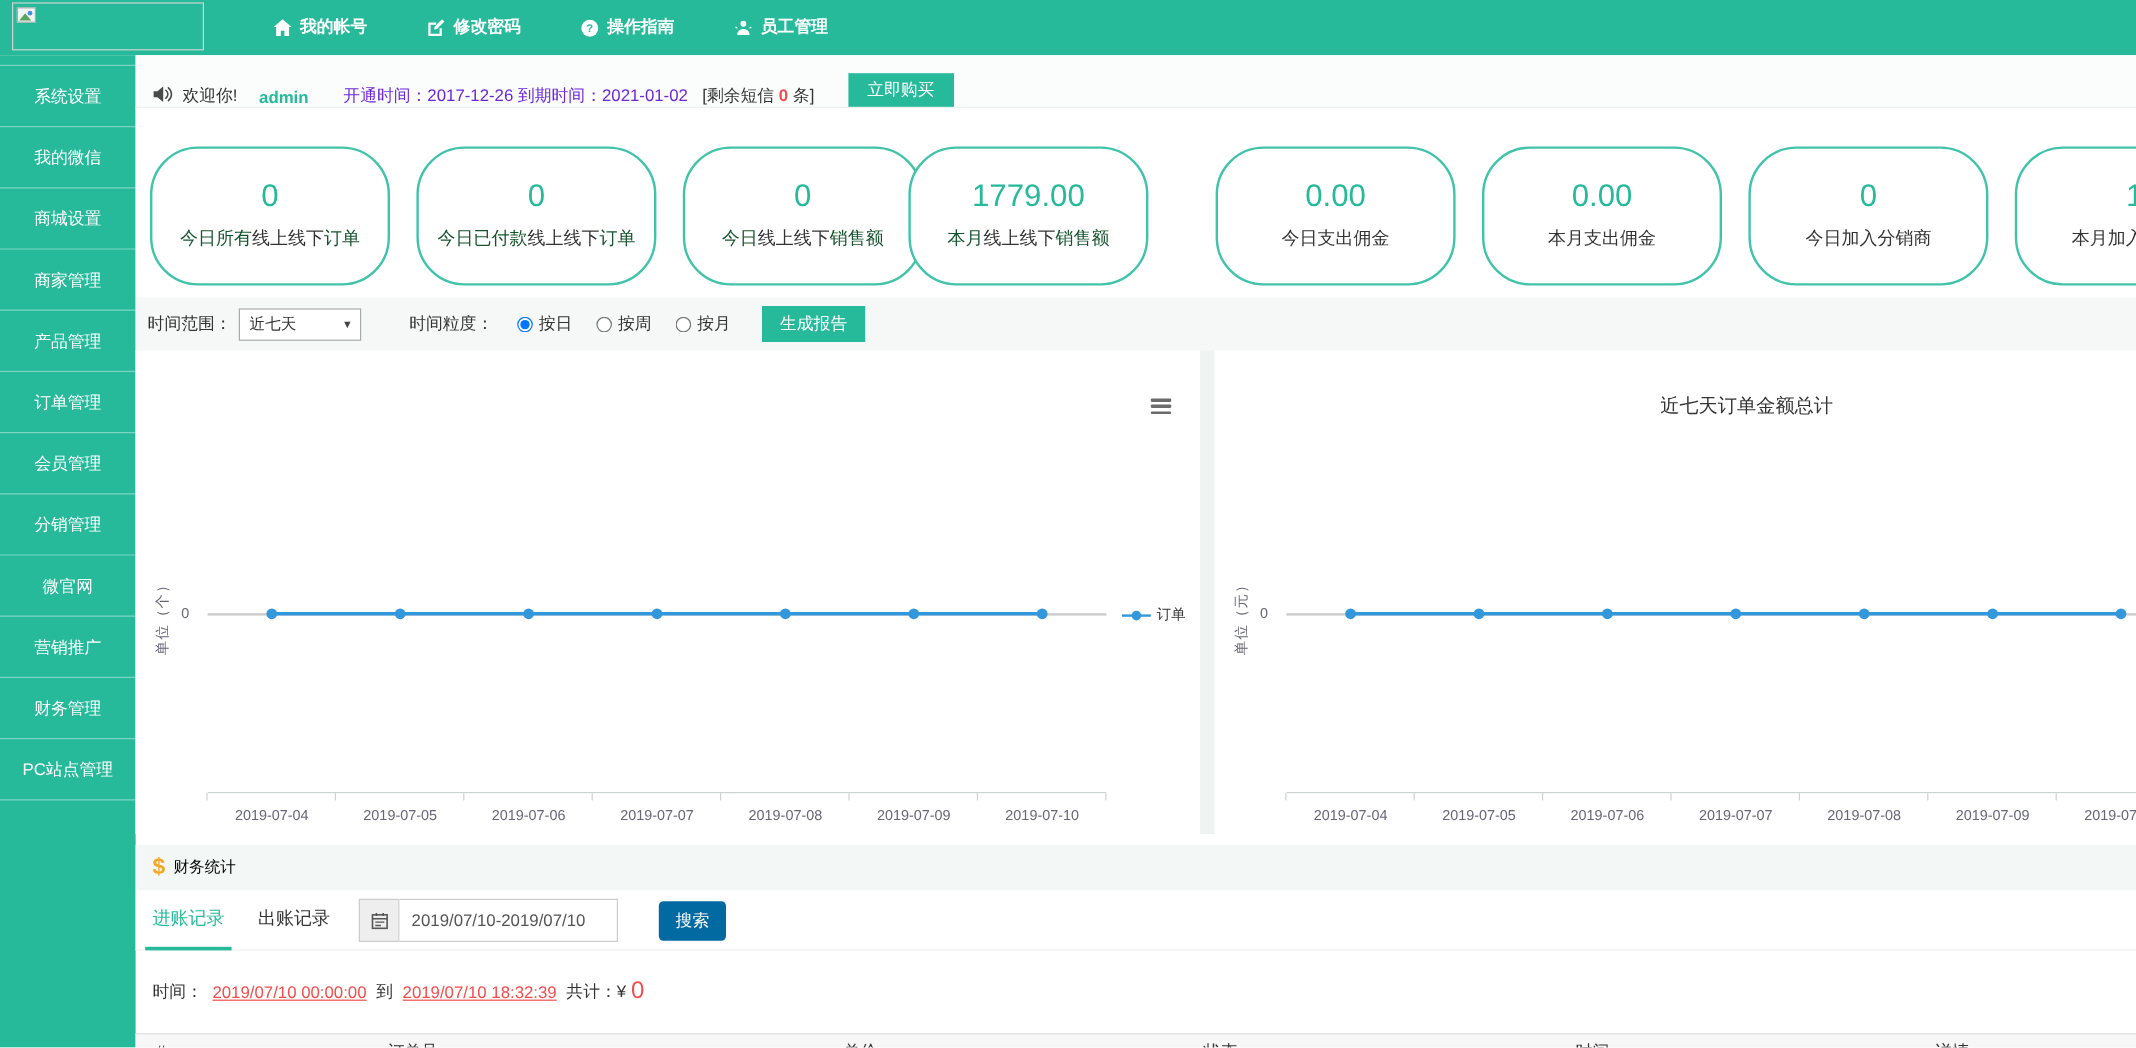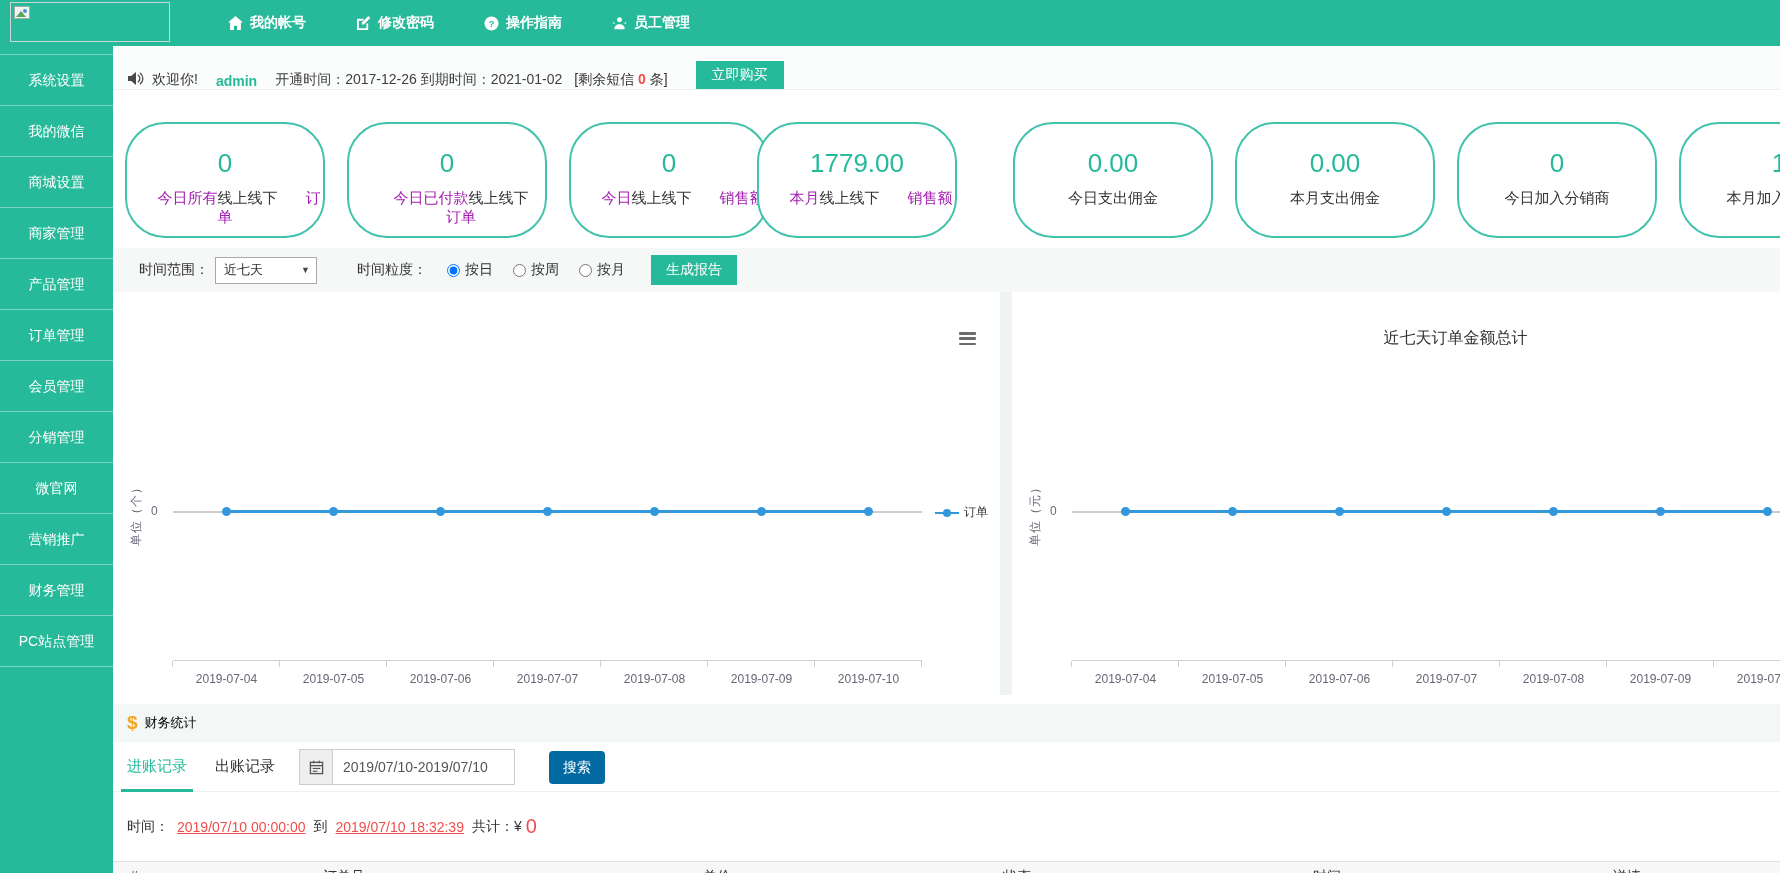"开通时间：2017-12-26 到期时间：2021-01-02" .welcome .period { color: #404040 -> #6d28d9; margin-left: 18px -> 29px }
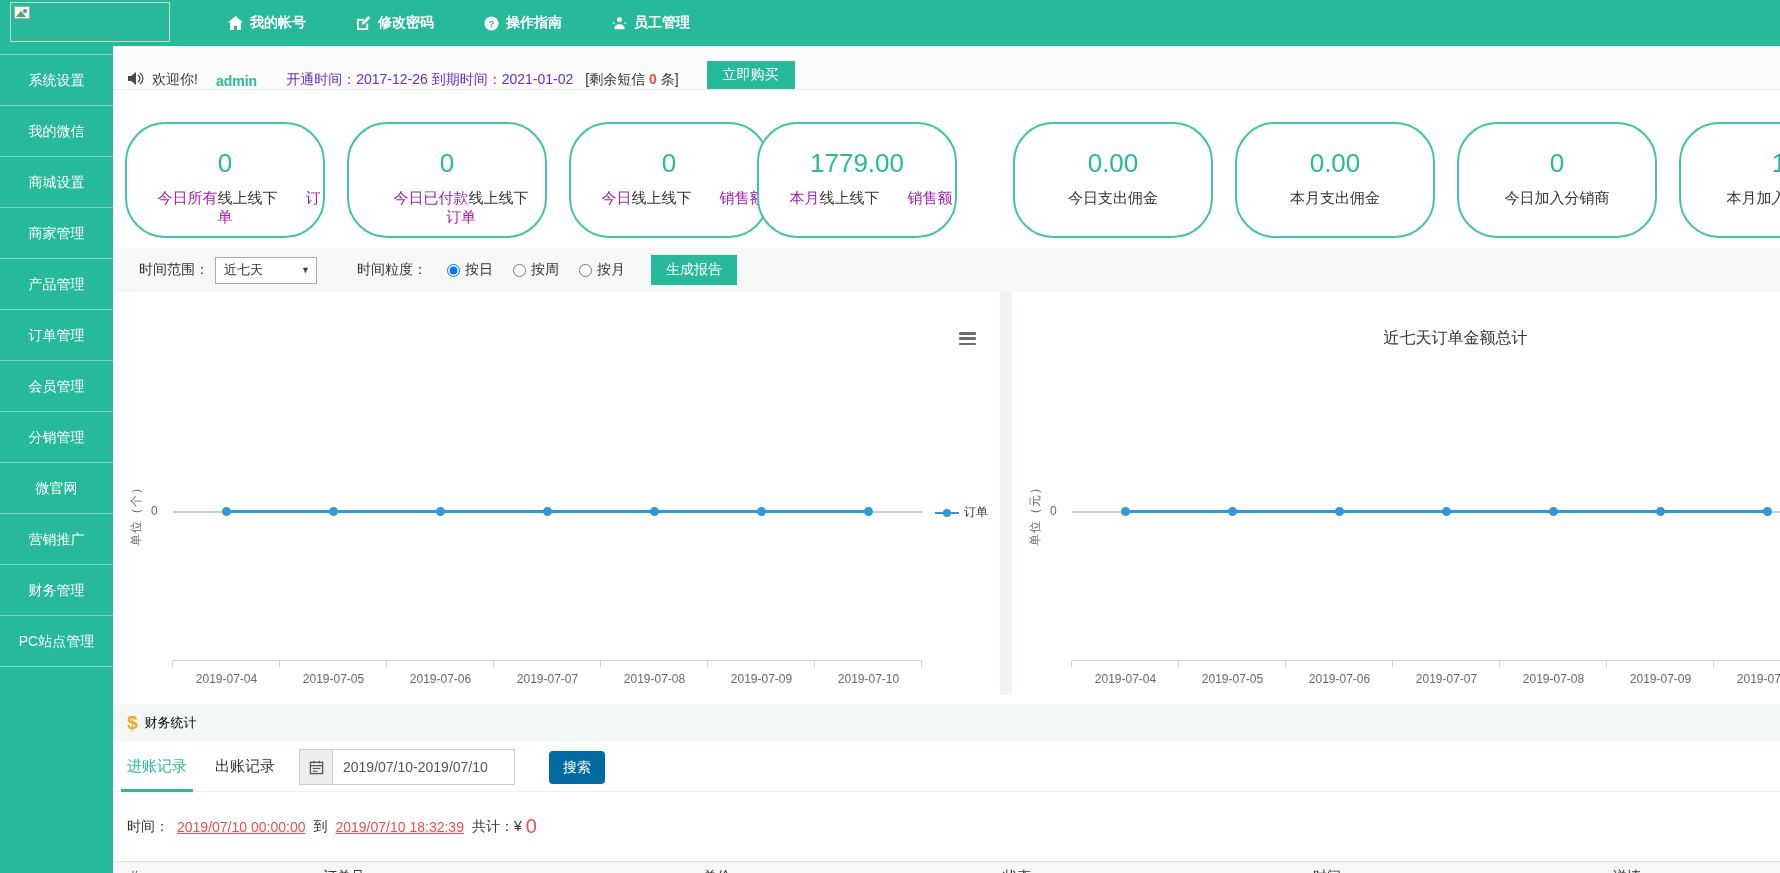"今日所有" .seg-teal { color: #a21caf -> #14532d; margin-left: 28px -> none }
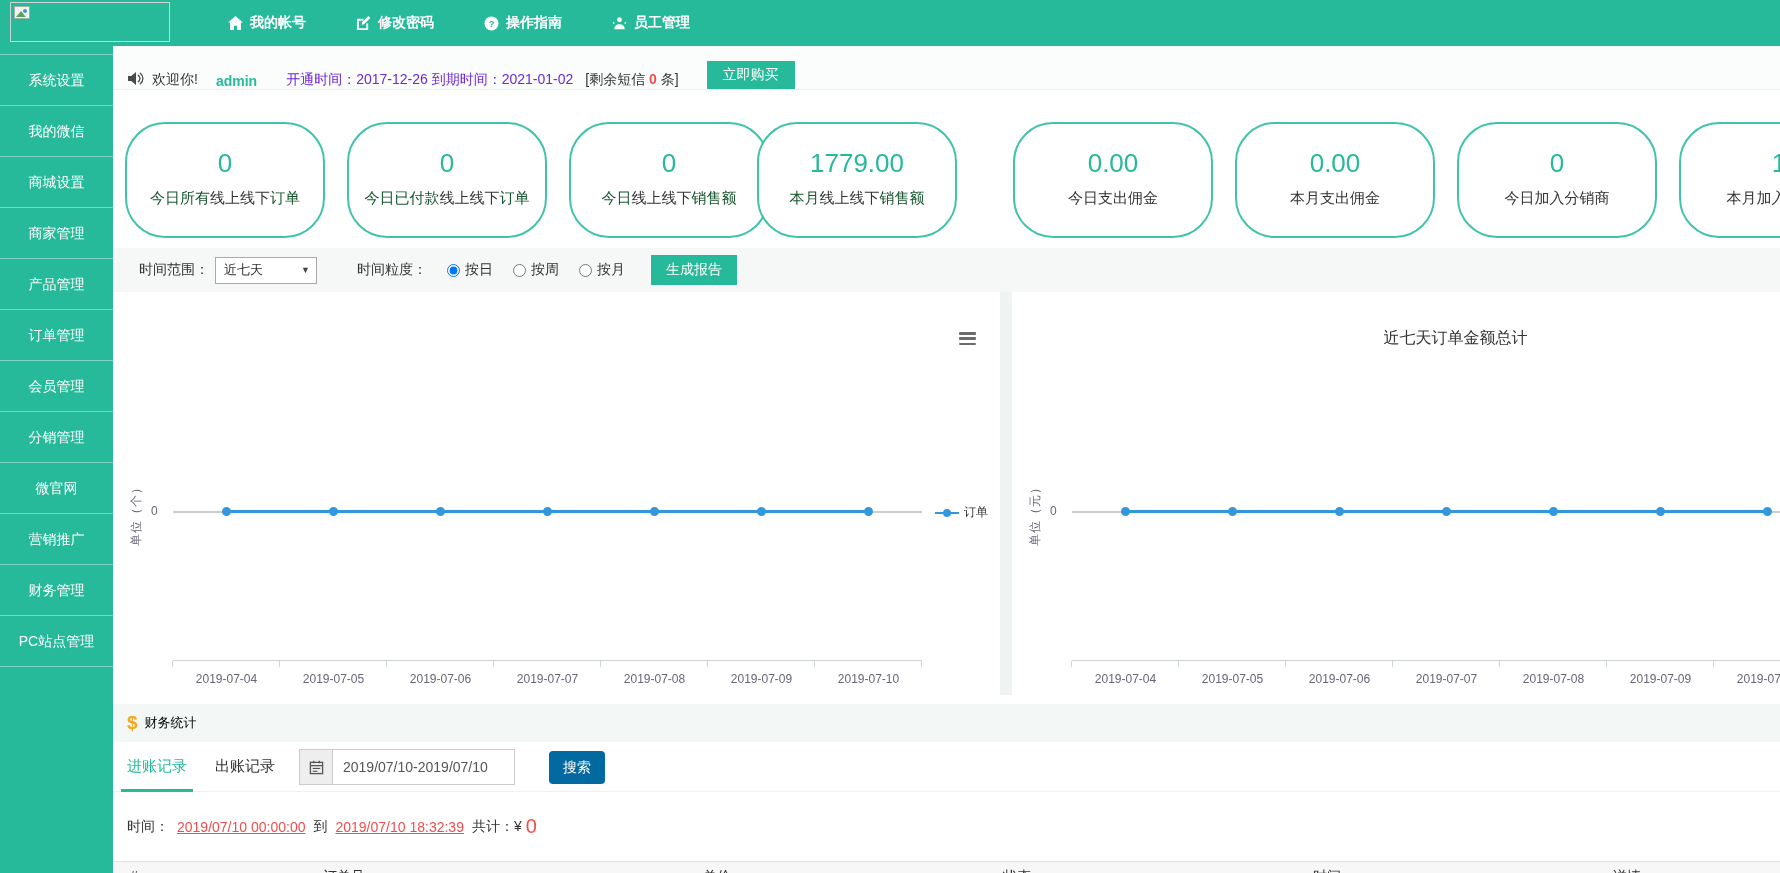"时间范围：" .filter-row { padding-left: 26px -> 10px }
